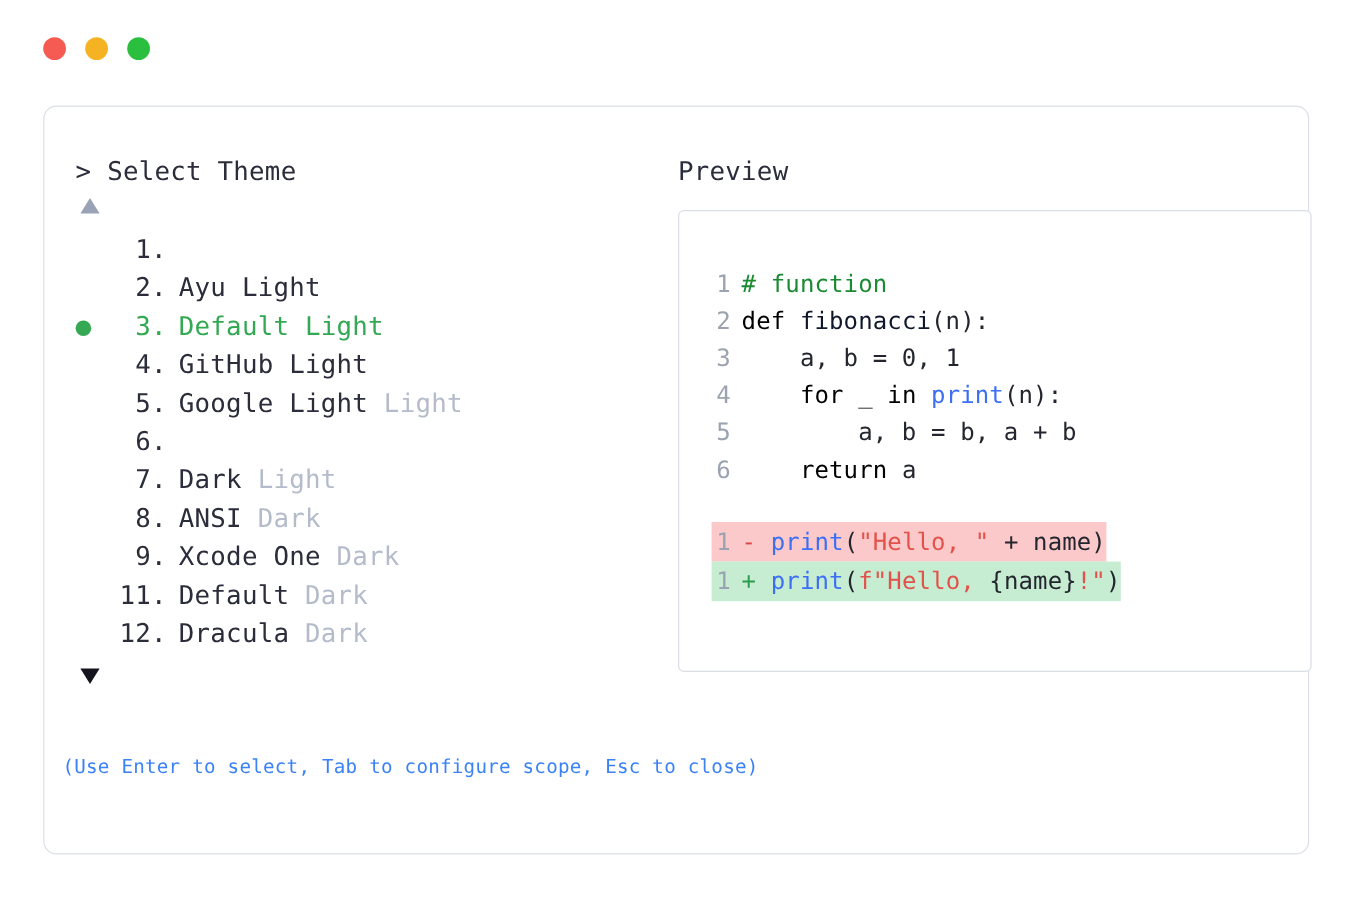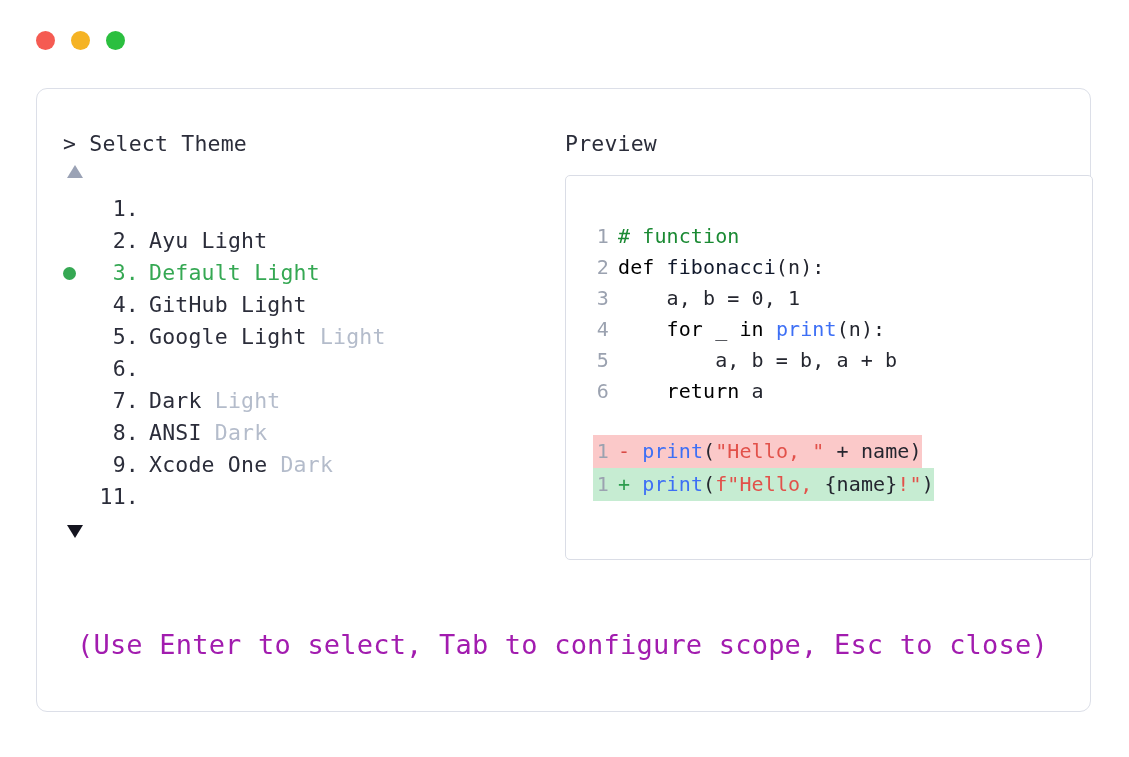"Default Dark" span.name-cell { html: none -> <span><span>Default</span><span> </span><span>Dark</span></span> }
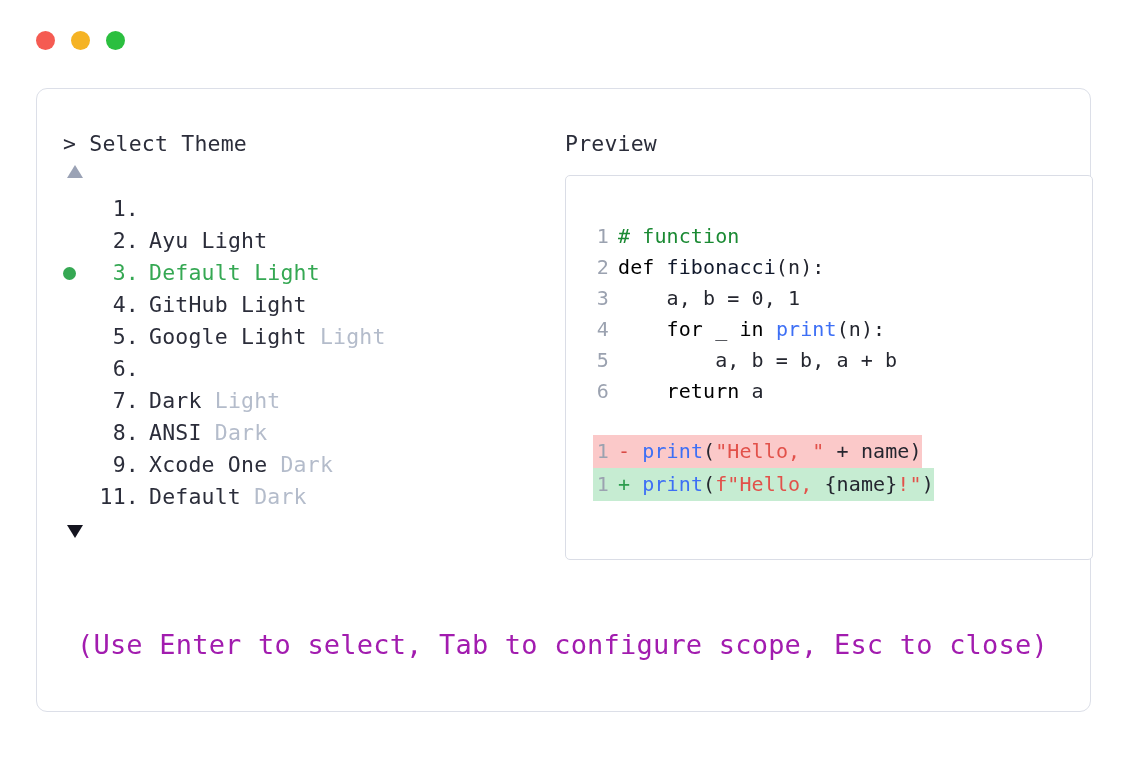"12." div.theme-row { html: none -> <div><span></span><span>12.</span><span><span>Dracula</span><span> </span><span>Dark</span></span></div> }
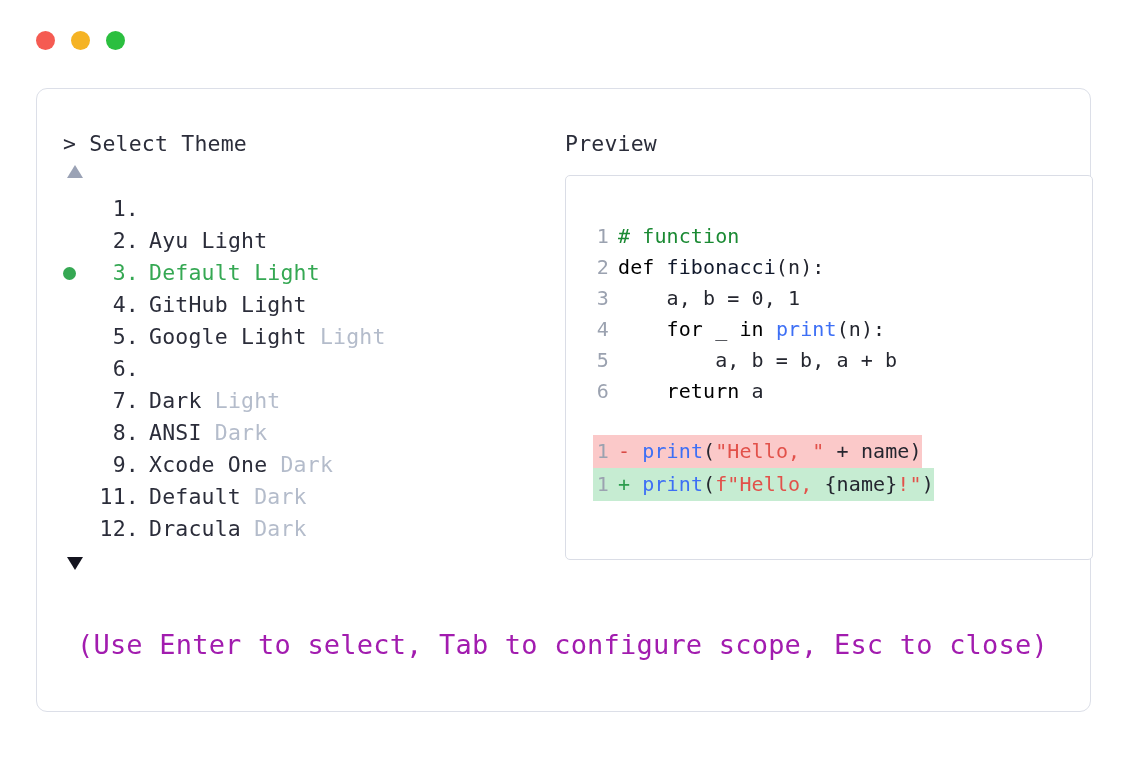"(Use Enter to select, Tab" .footer-hint { color: #a21caf -> #3b82f6; font-size: 27px -> 16px; left: 40px -> 15px }
